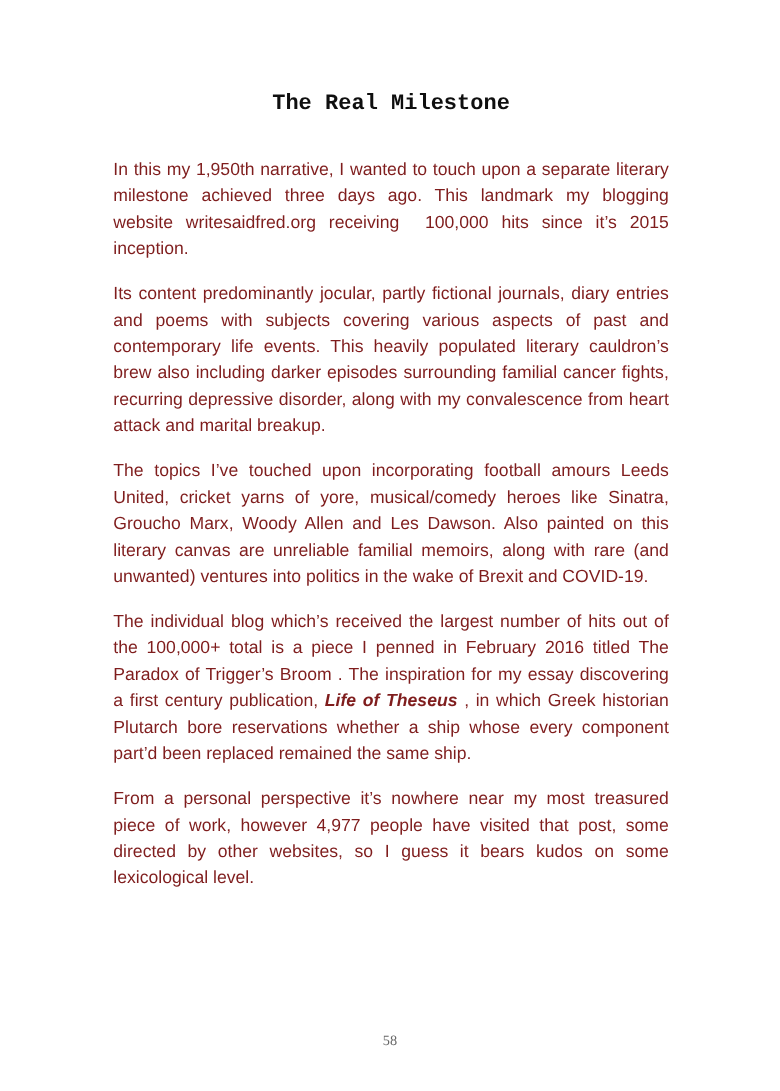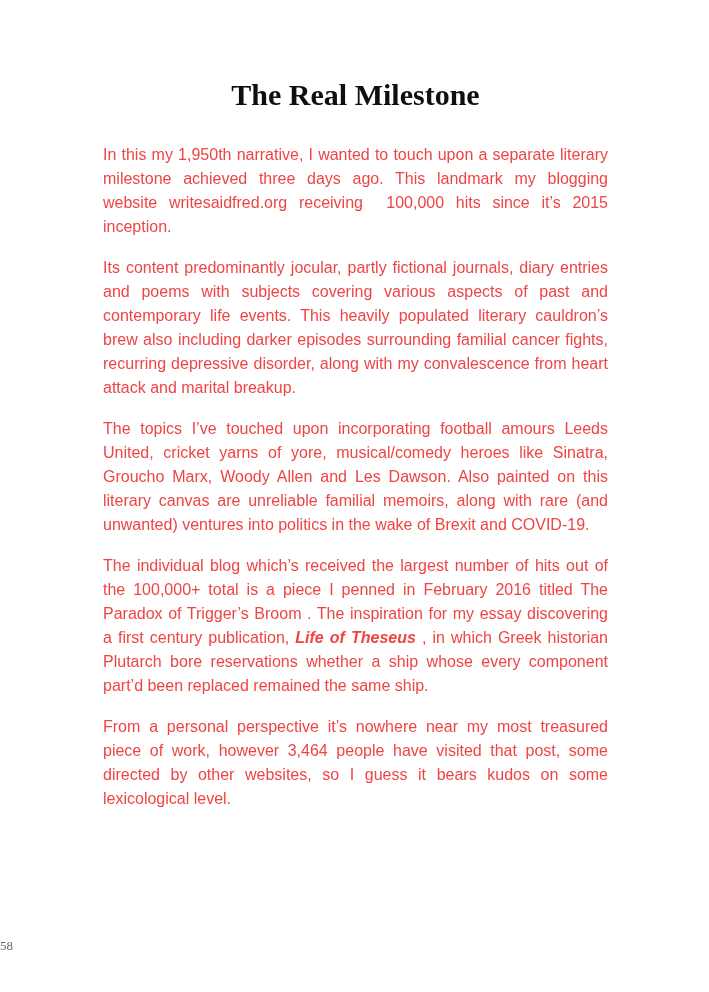"The Real Milestone" .doc-title { font-family: Liberation Serif, serif -> Liberation Mono, monospace; font-size: 30px -> 20px }
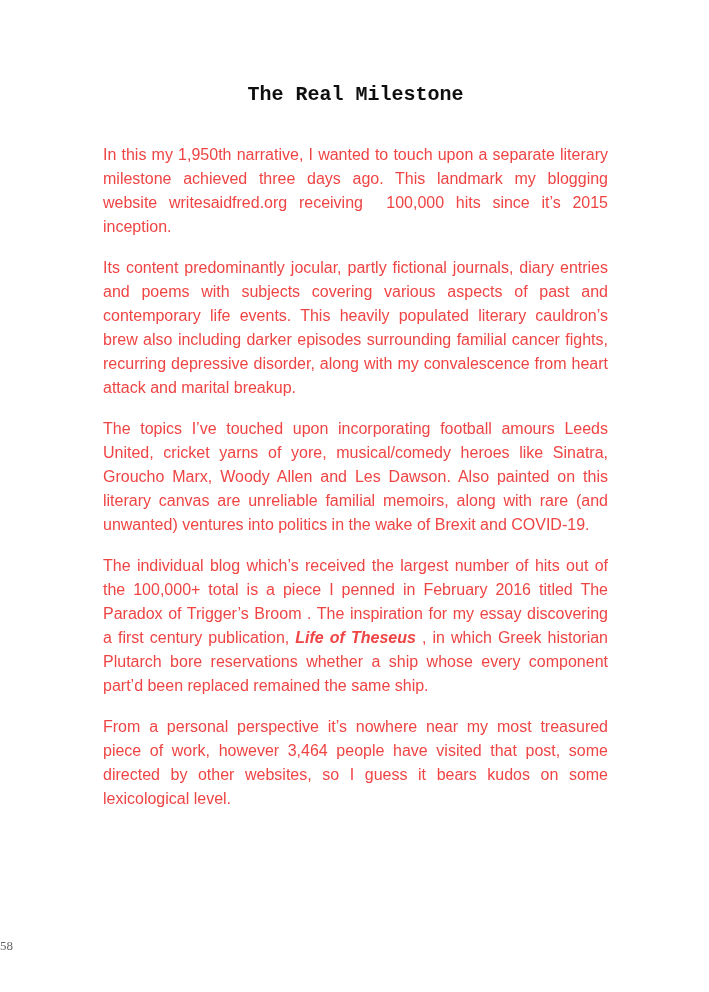"In this my 1,950th narrative," .para { color: #ef4444 -> #7f1d1d }
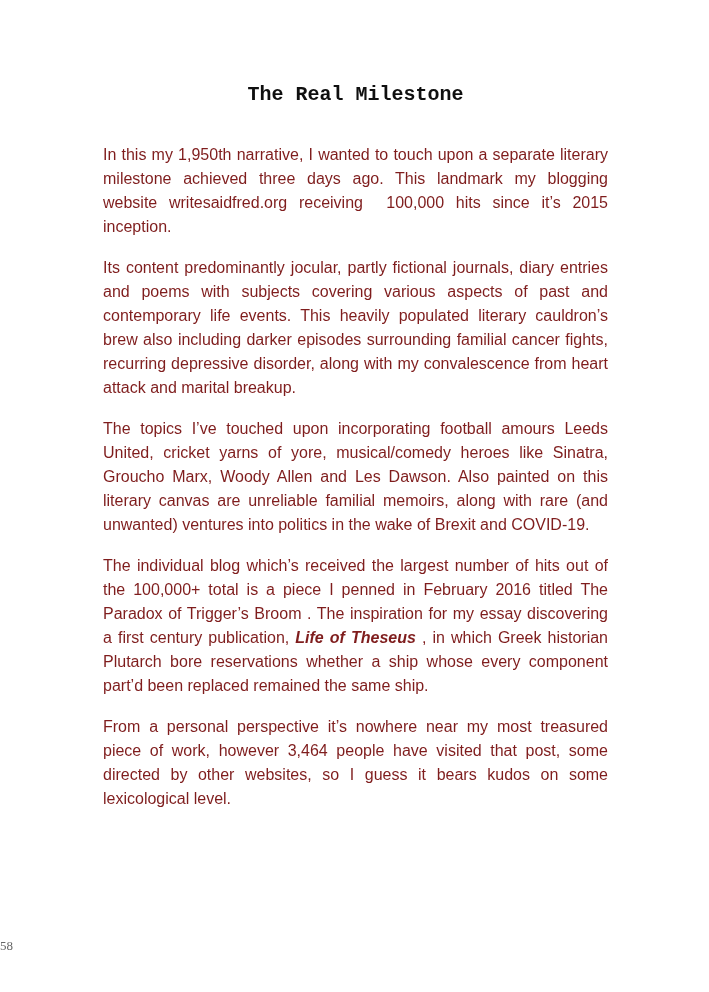"From a personal perspective it’s" span { text: 3,464 -> 4,977 }
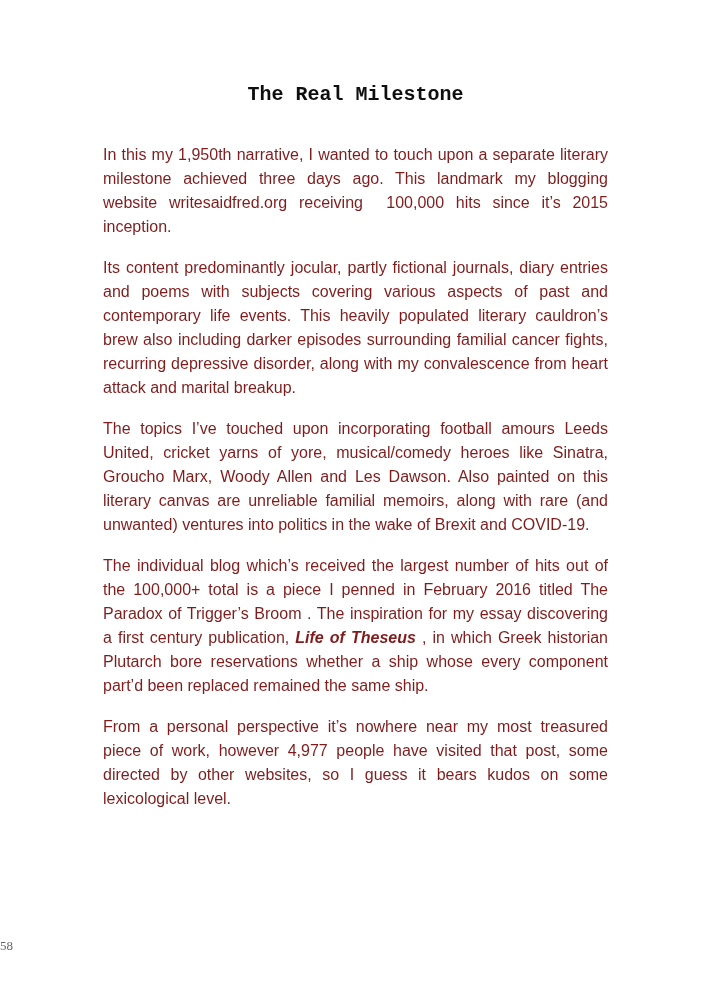"58" .page-number { text-align: left -> center }
